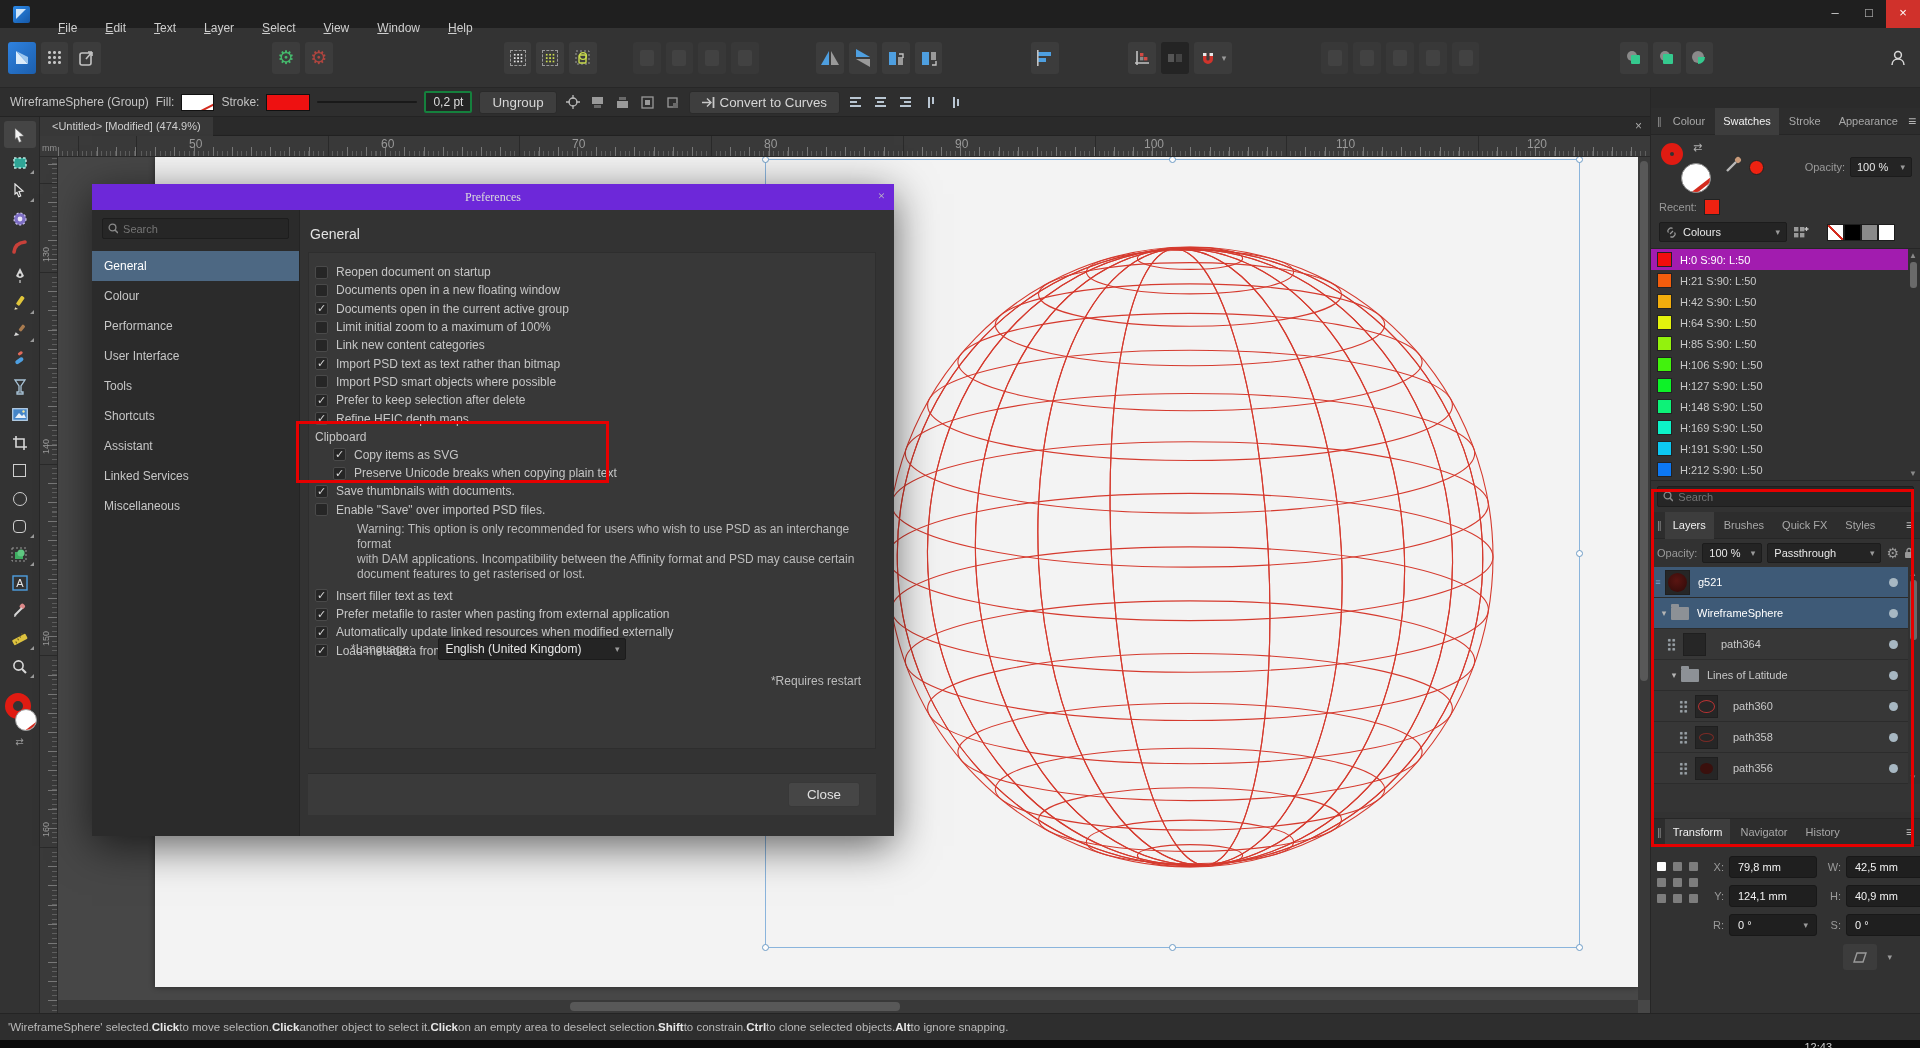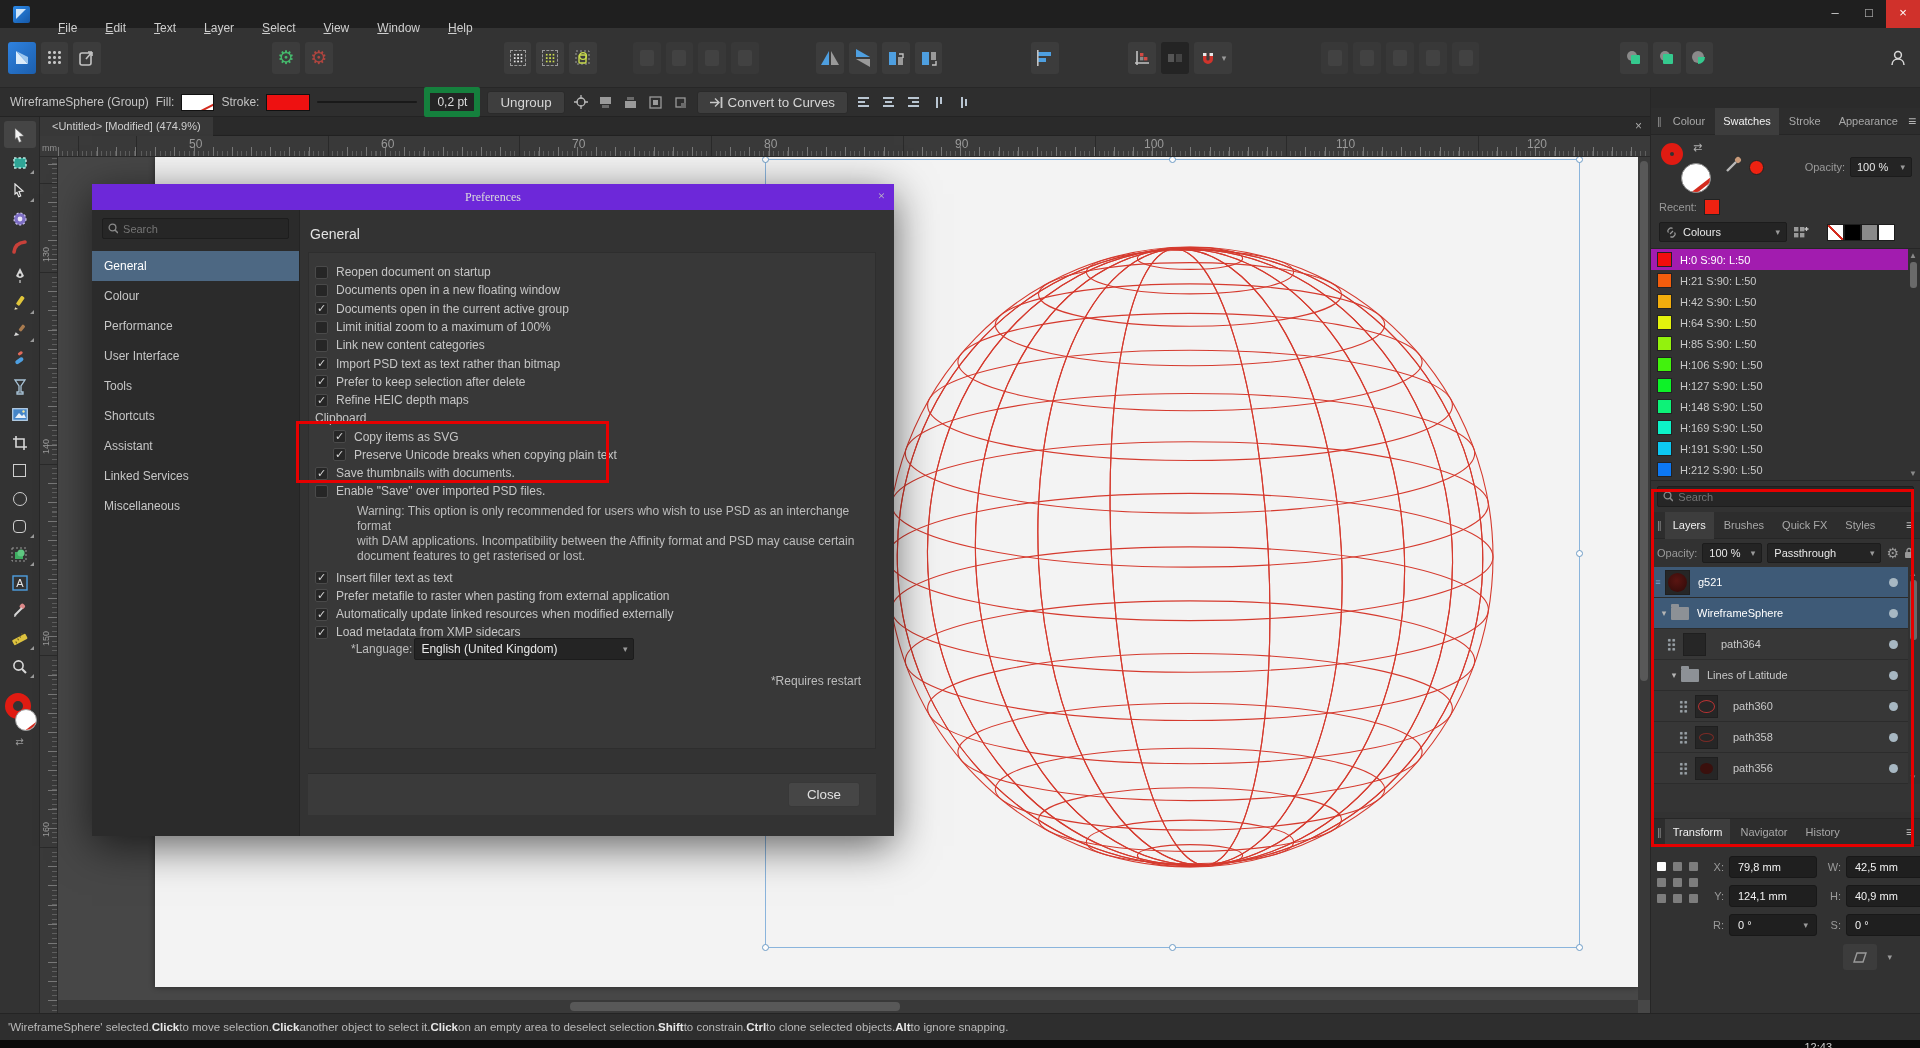"0,2 pt" .wbox { border: 6px solid #15803d -> 2px solid #15803d }
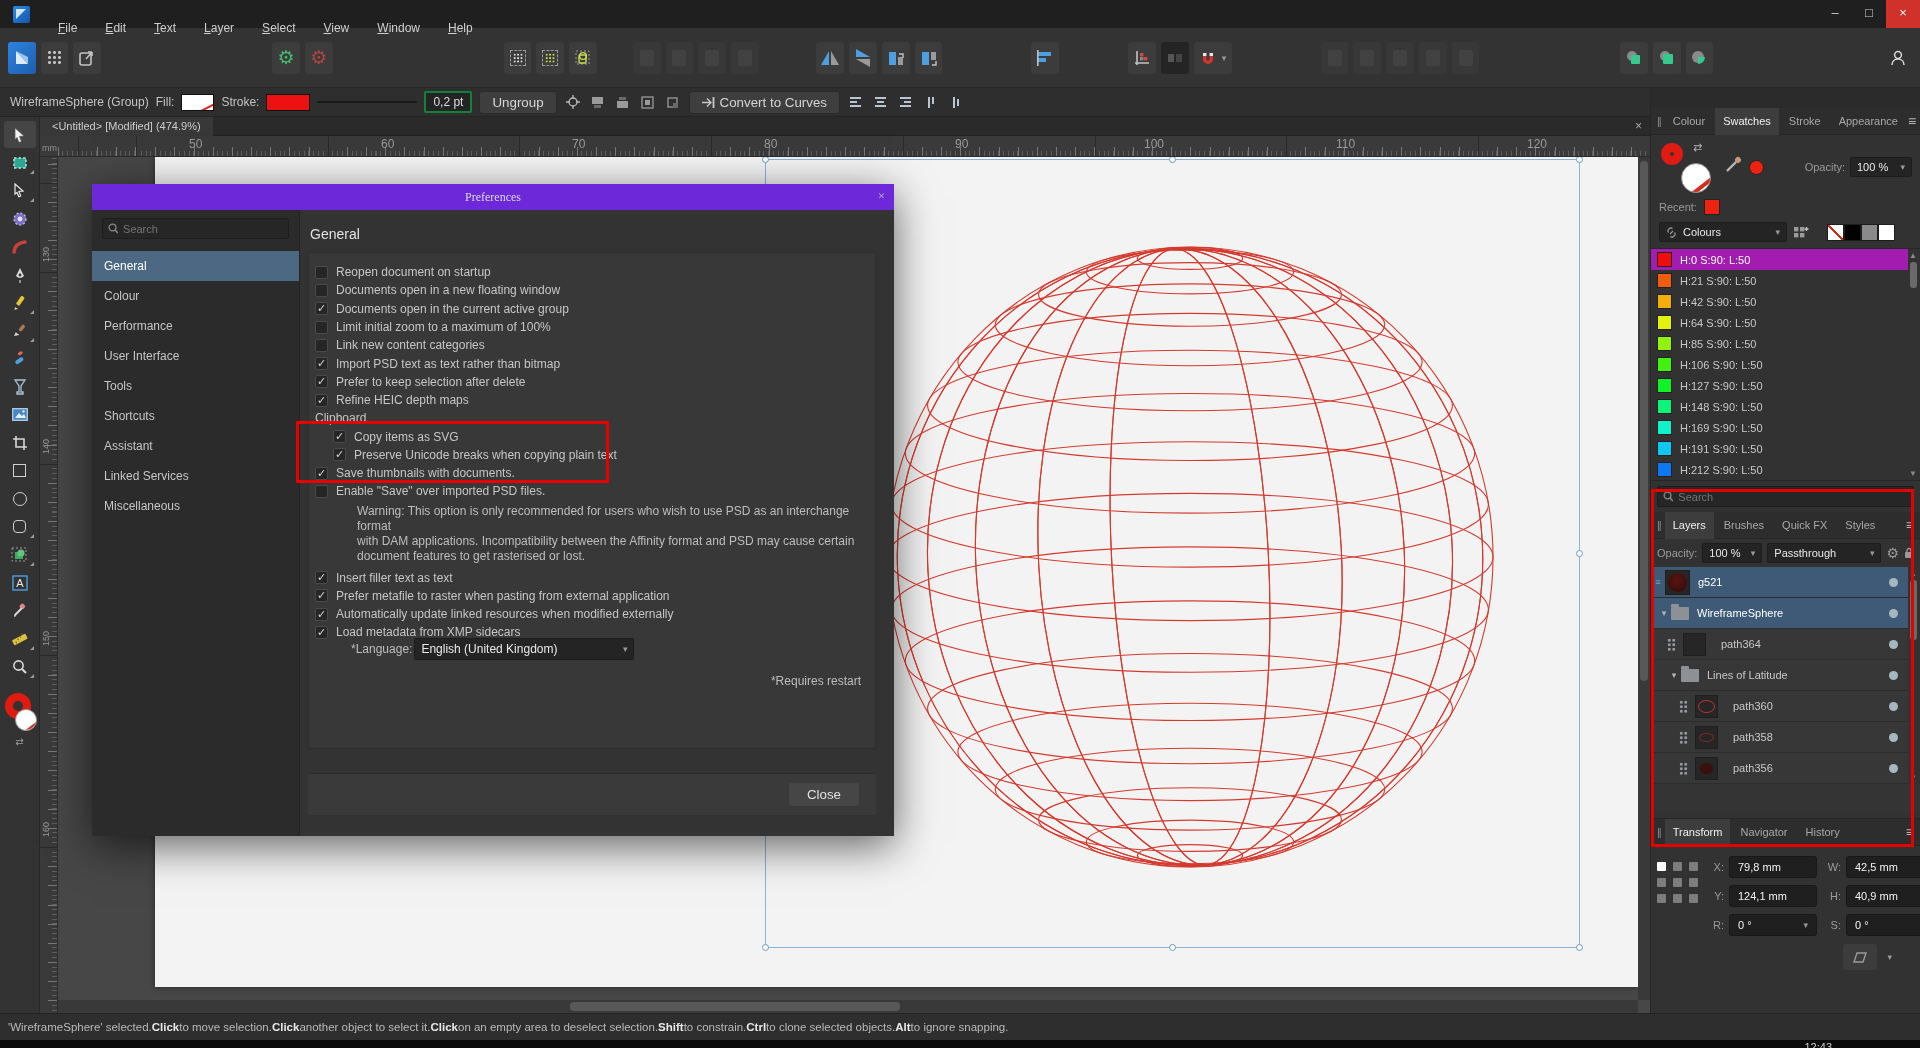"Import PSD smart objects where" div.opt { html: none -> <div> <span><i></i></span> <span>Import PSD smart objects where possible</span> </div> }
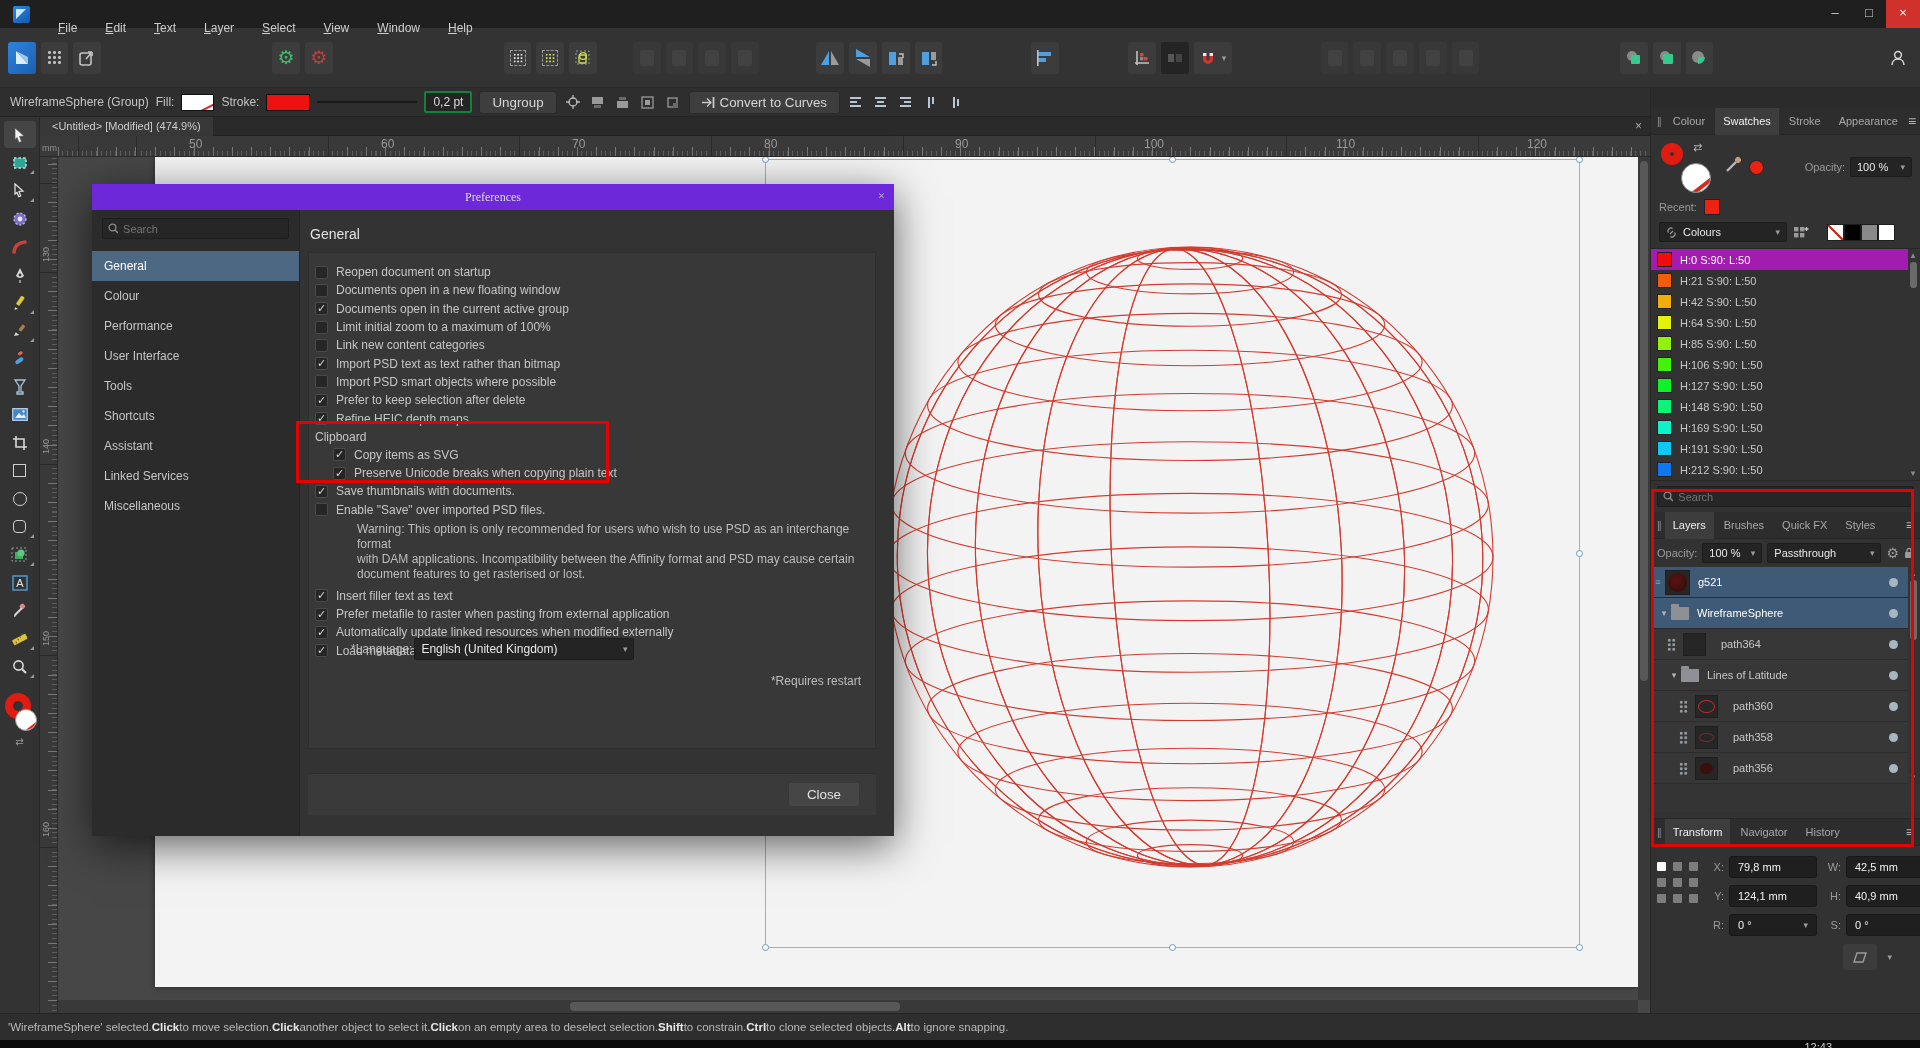"English (United Kingdom)" span.drop { margin-left: 2px -> 26px; width: 220px -> 188px }
